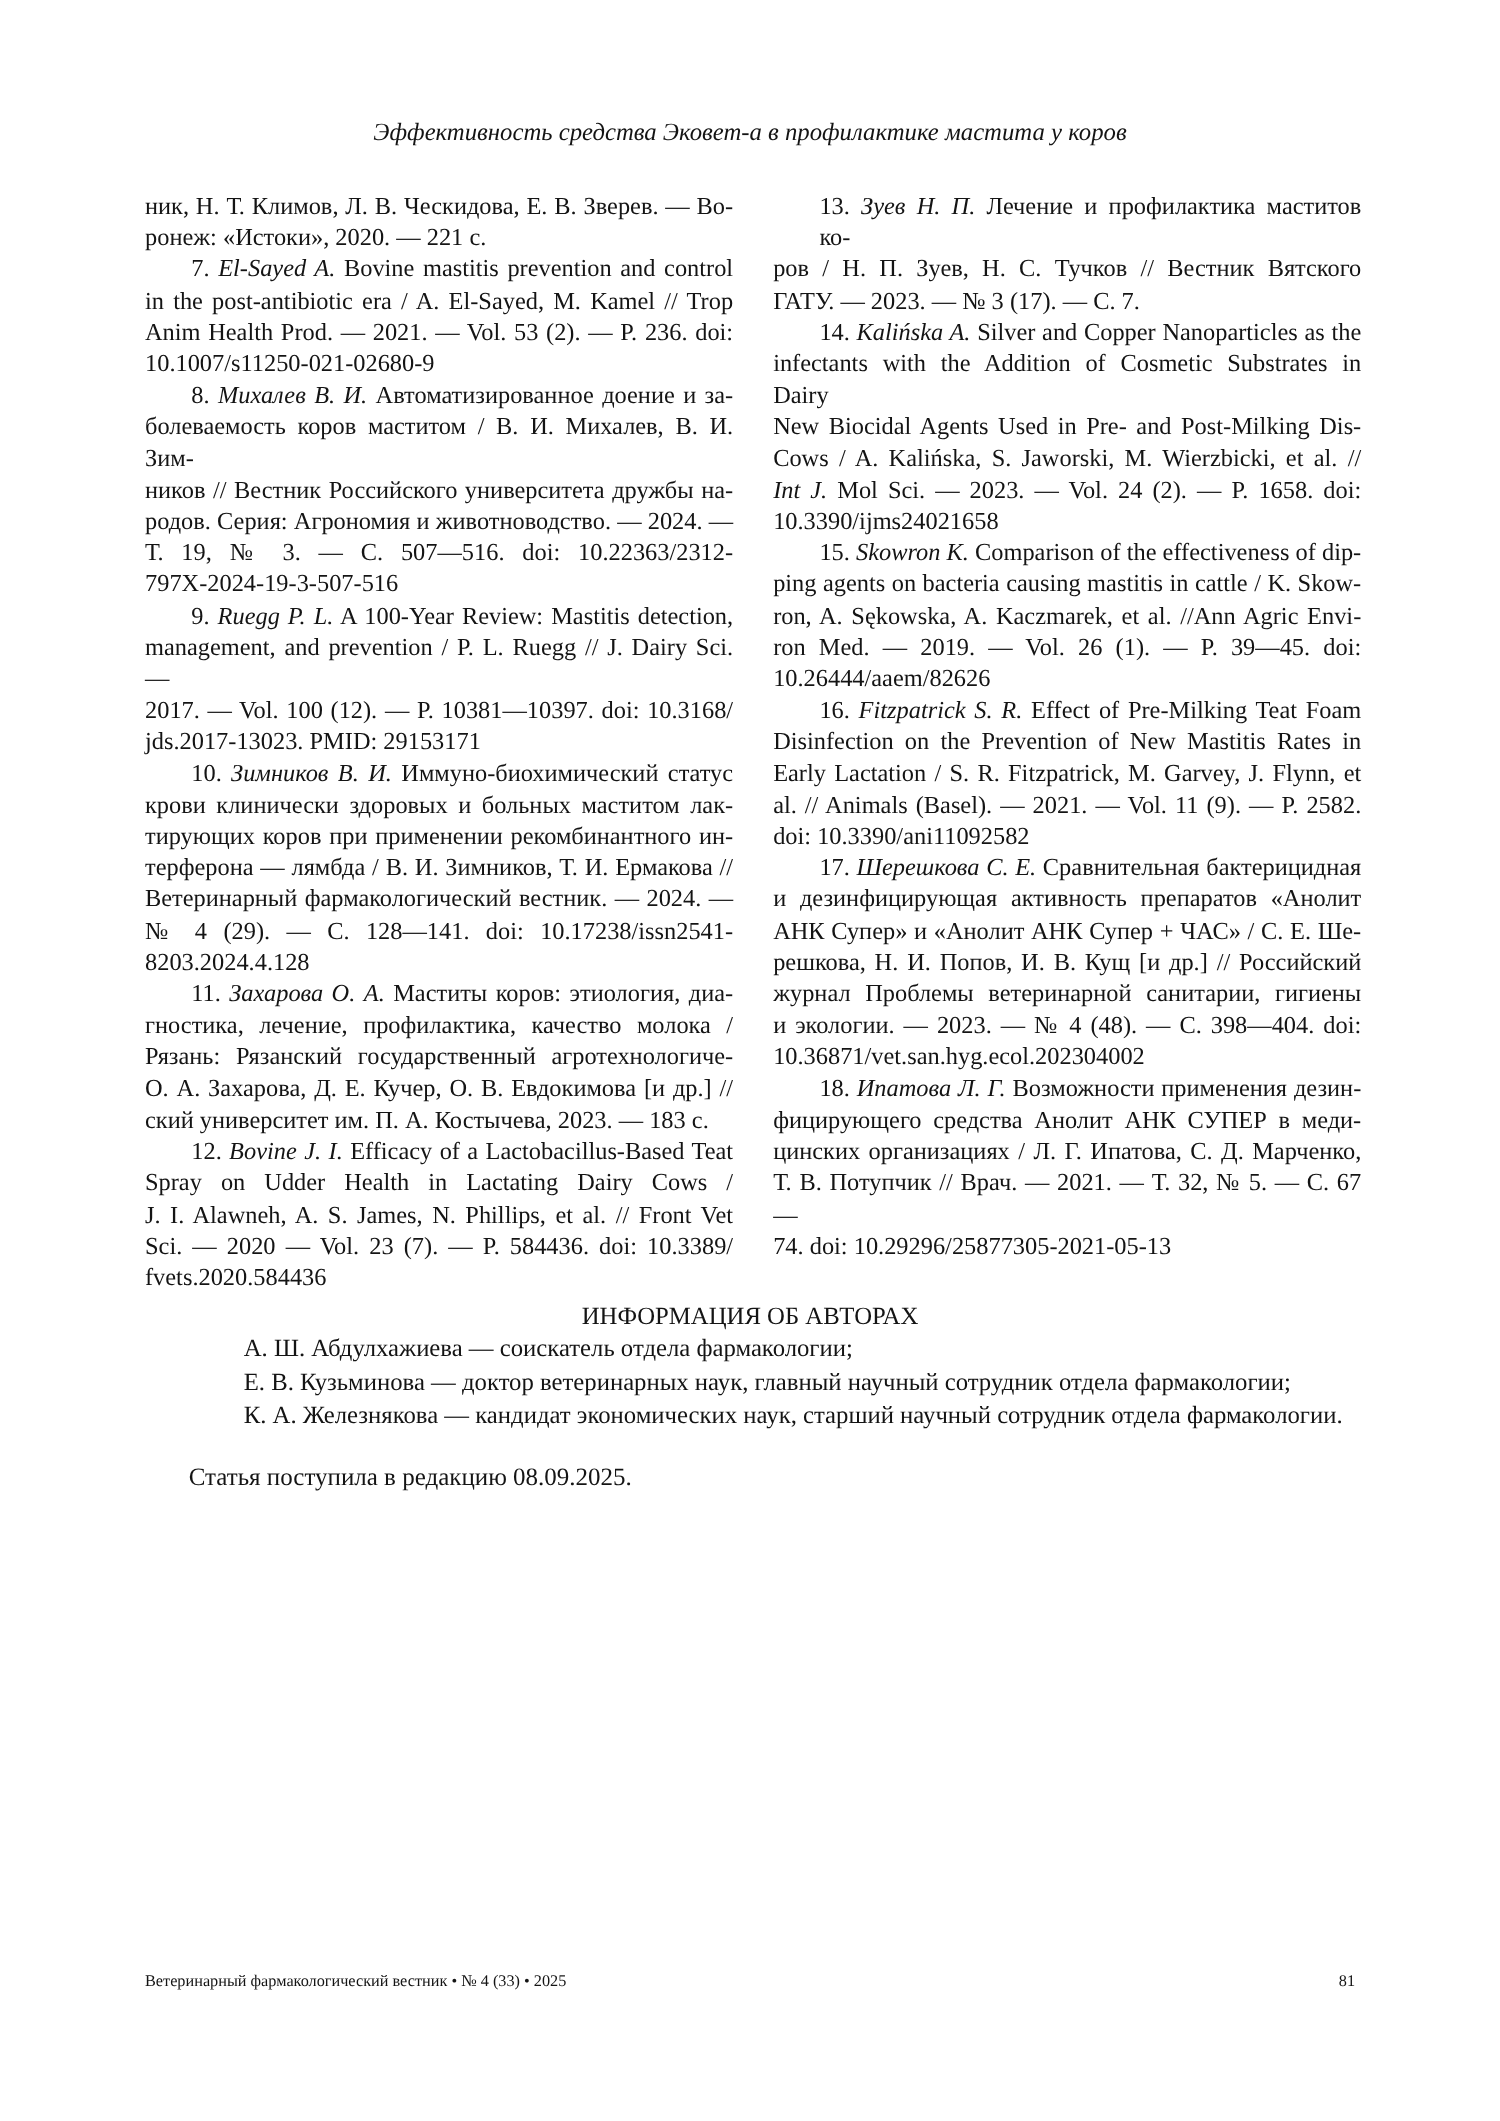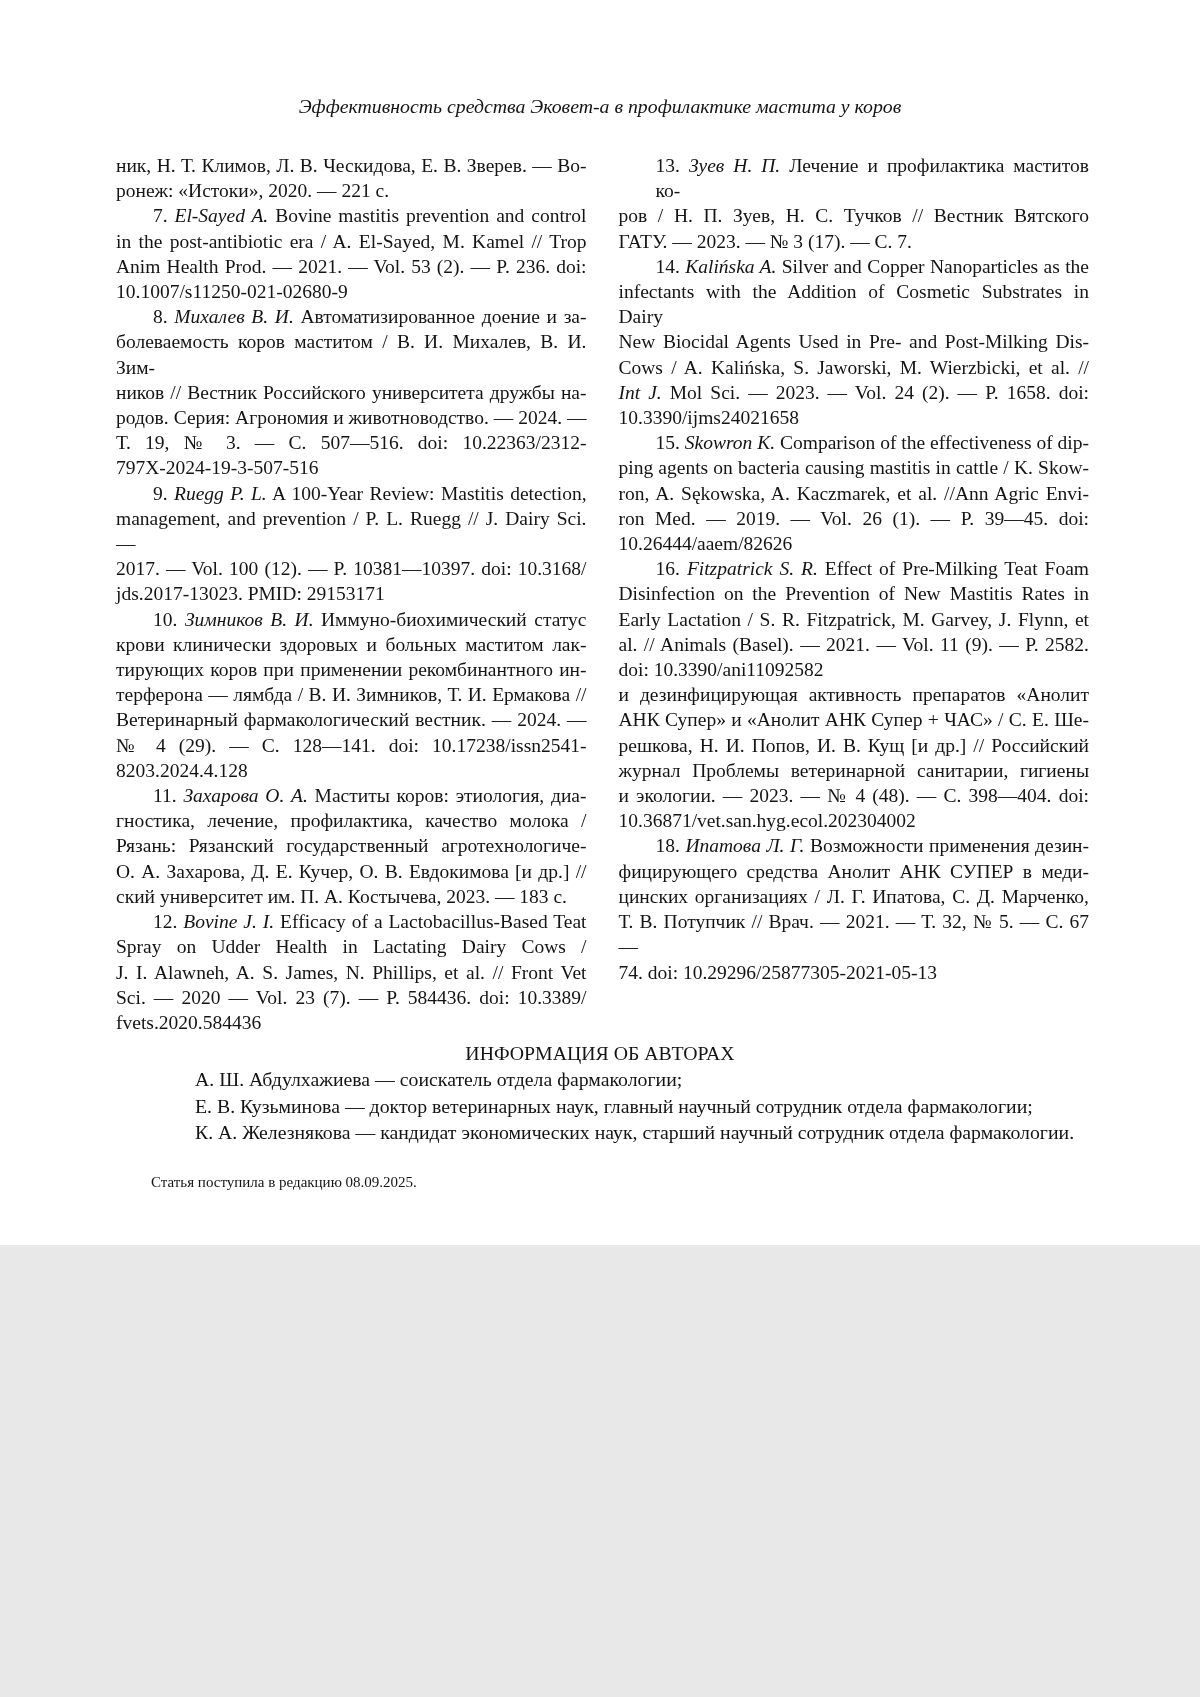"Эффективность средства Эковет-а в" .page { height: 1245px -> 1697px }
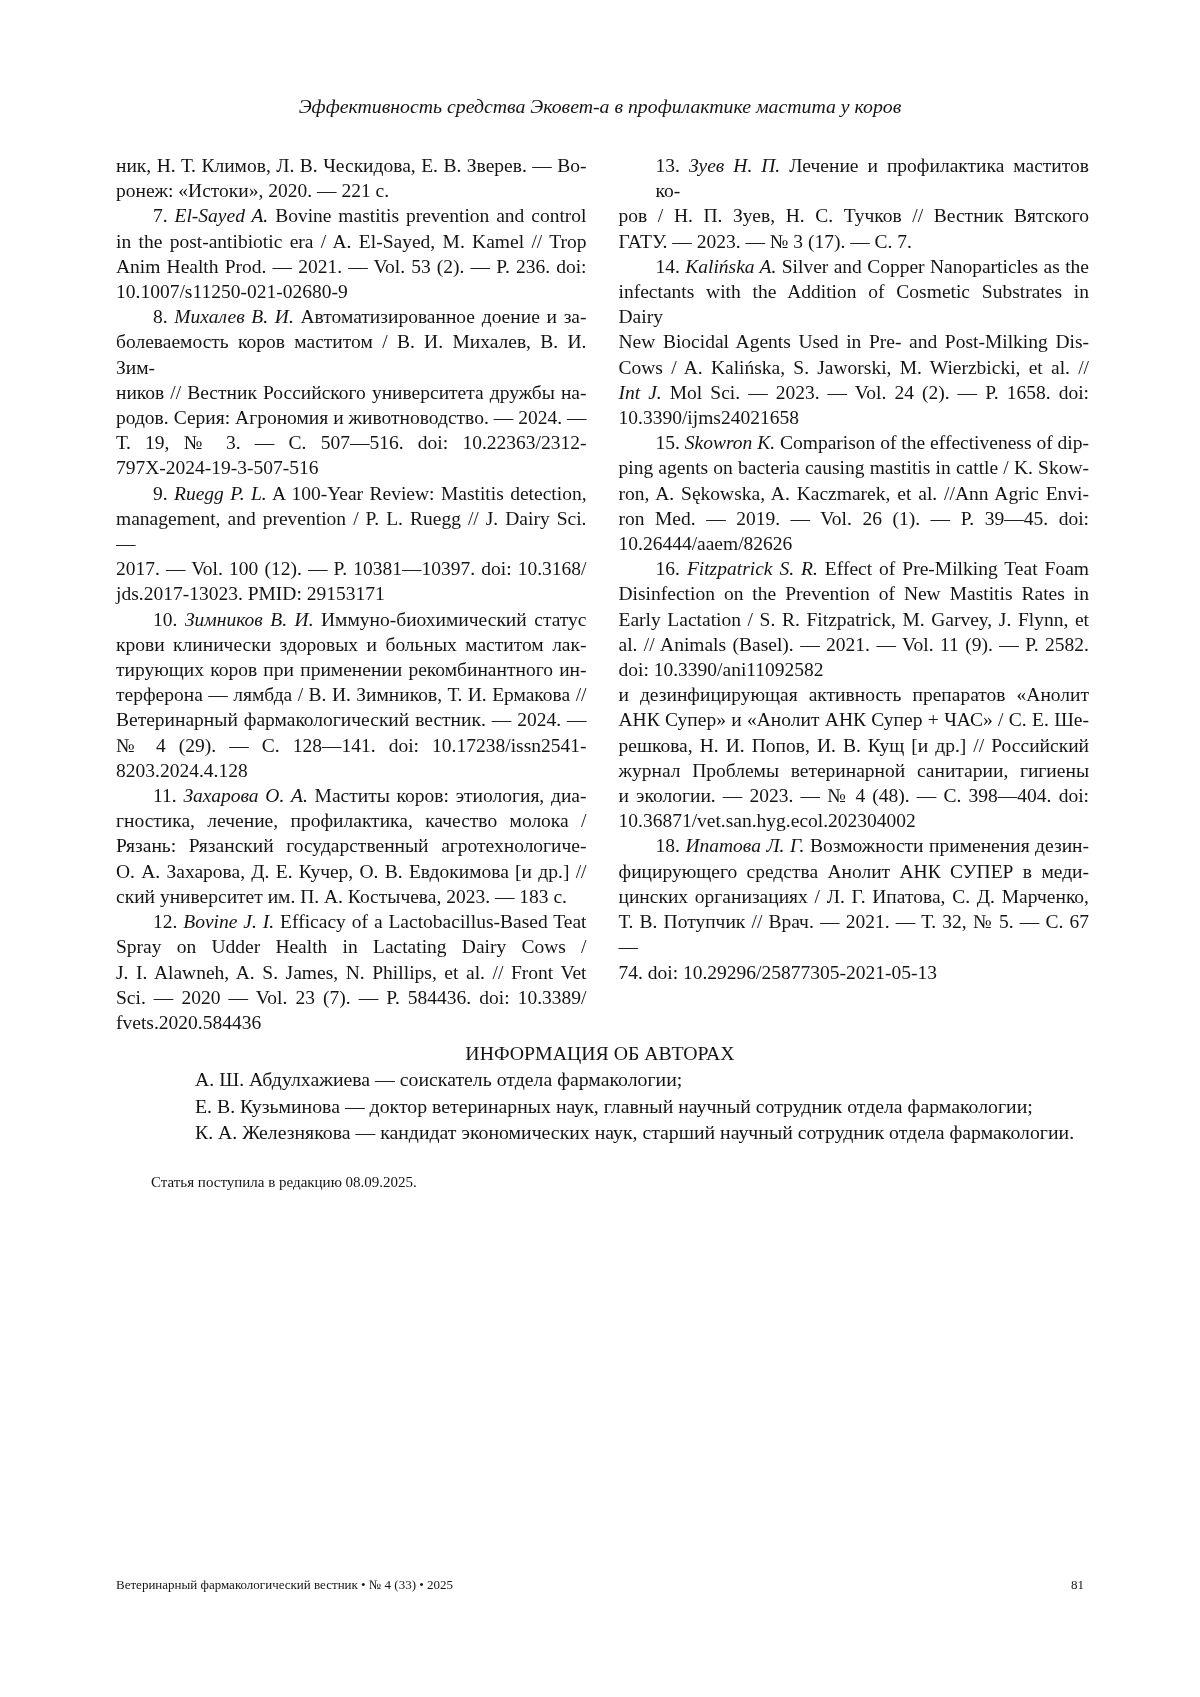"17. Шерешкова С. Е. Сравнительная" div.ref-line { html: none -> <div>17. <i>Шерешкова С. Е.</i> Сравнительная бактерицидная</div> }
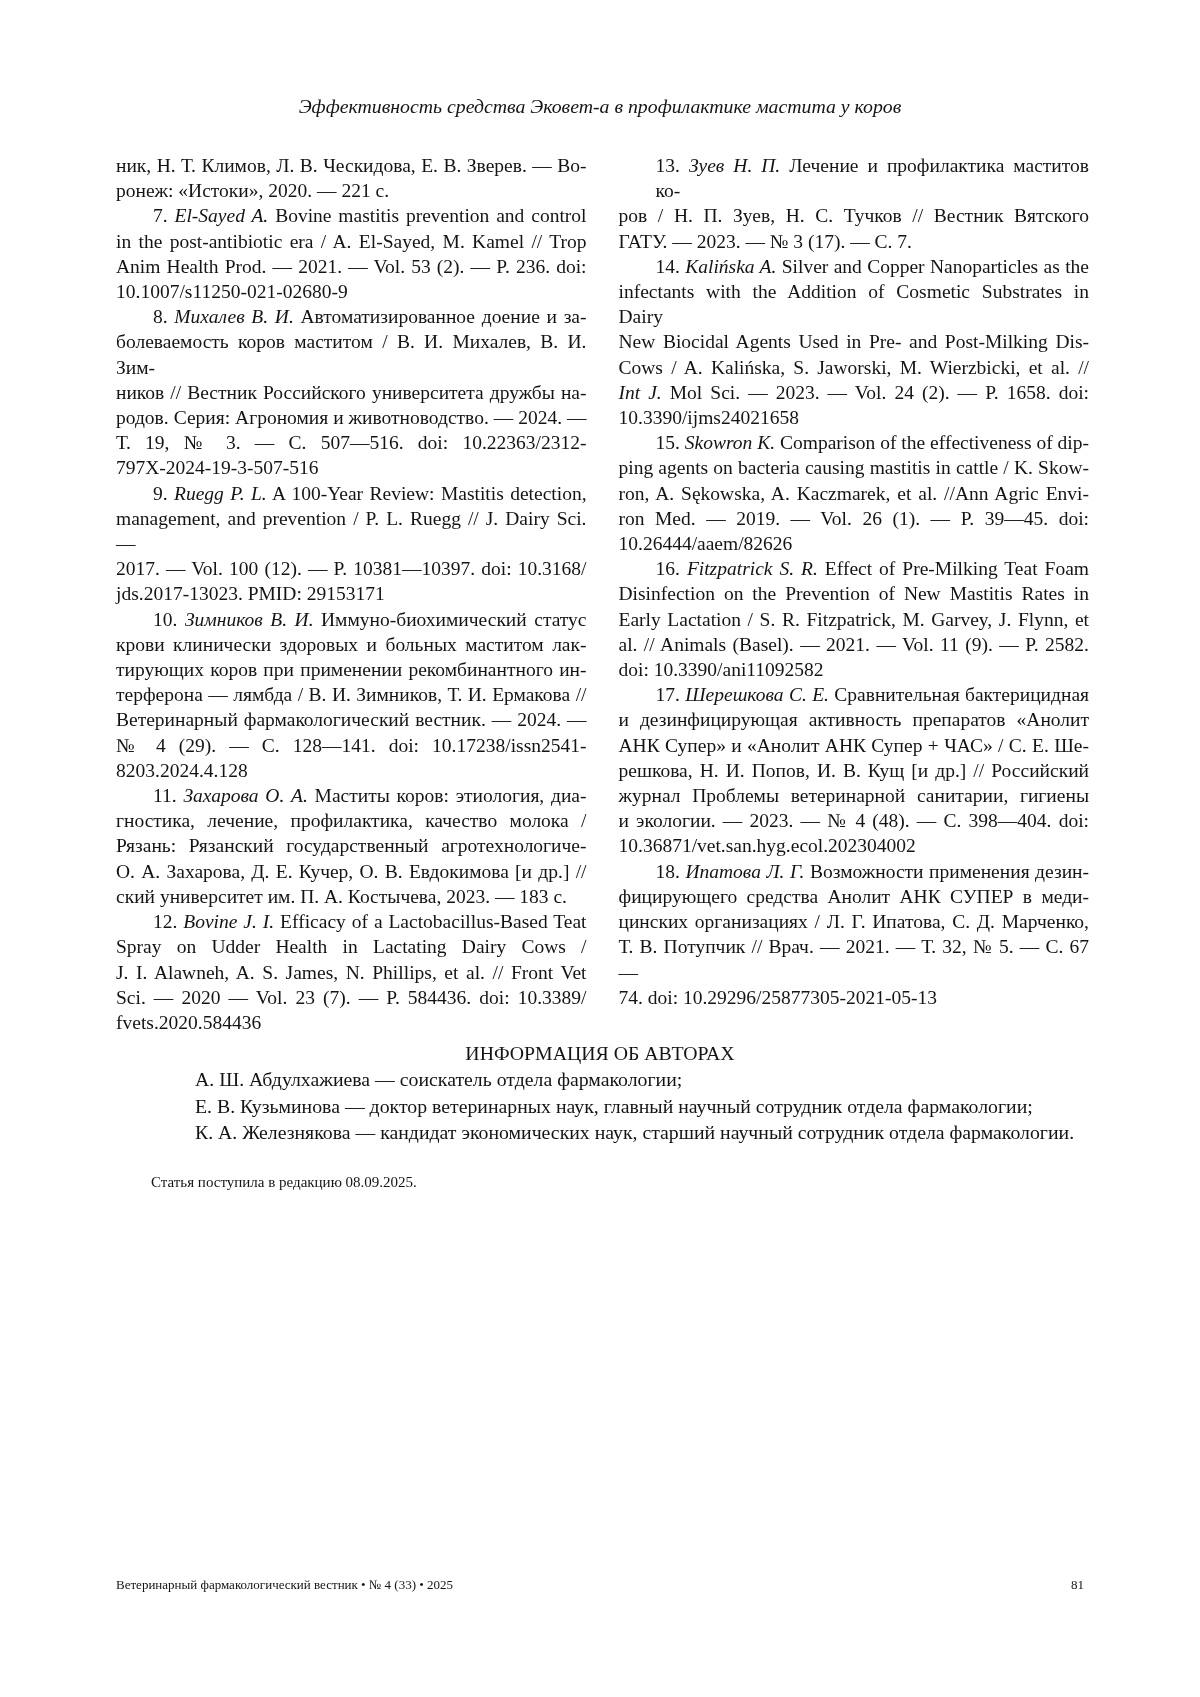"Статья поступила в редакцию 08.09.2025." .received-note { font-size: 15px -> 20px }
